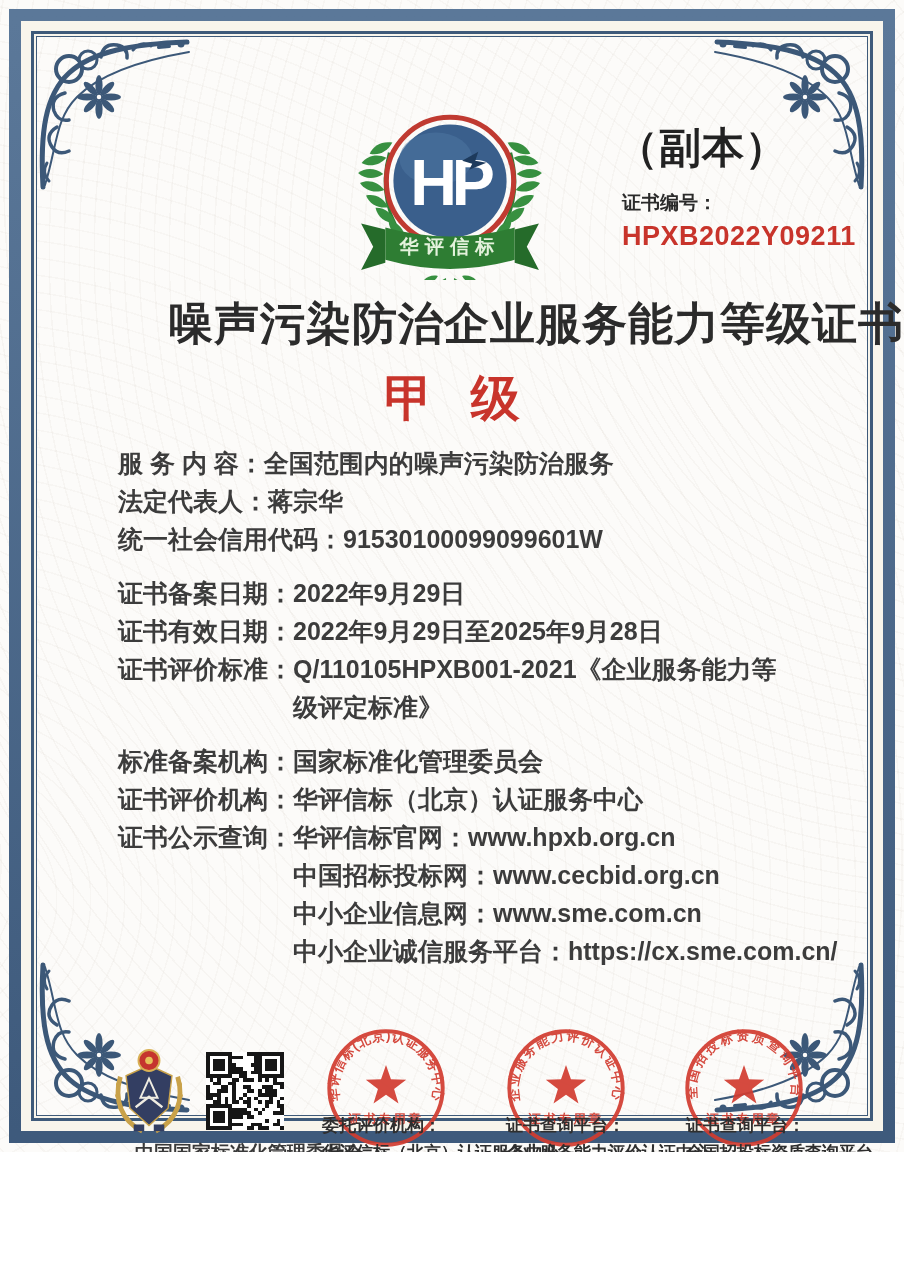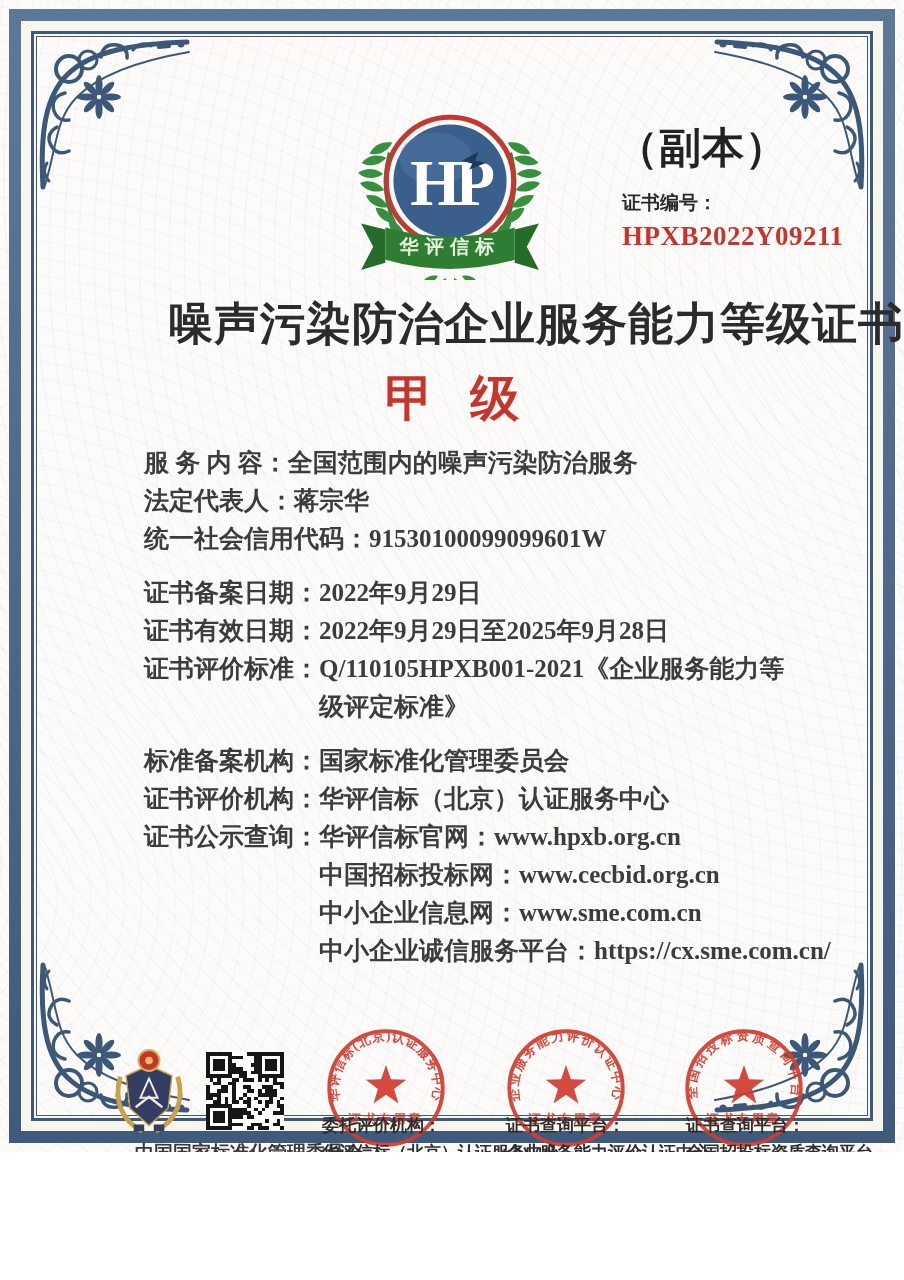"HP" .page { font-family: Liberation Serif, serif -> none }
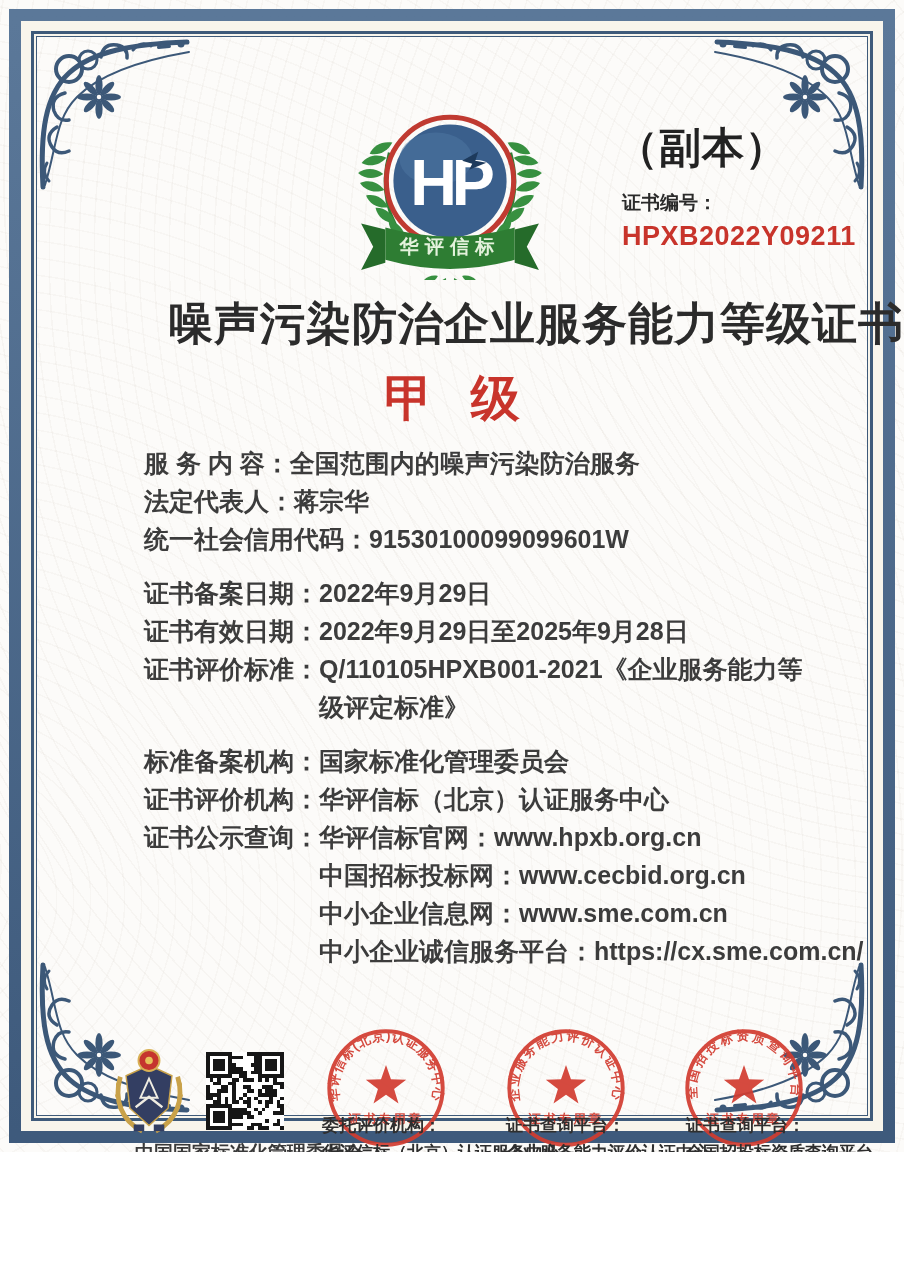"服 务 内 容：全国范围内的噪声污染防治服务" .line { margin-left: 26px -> none }
